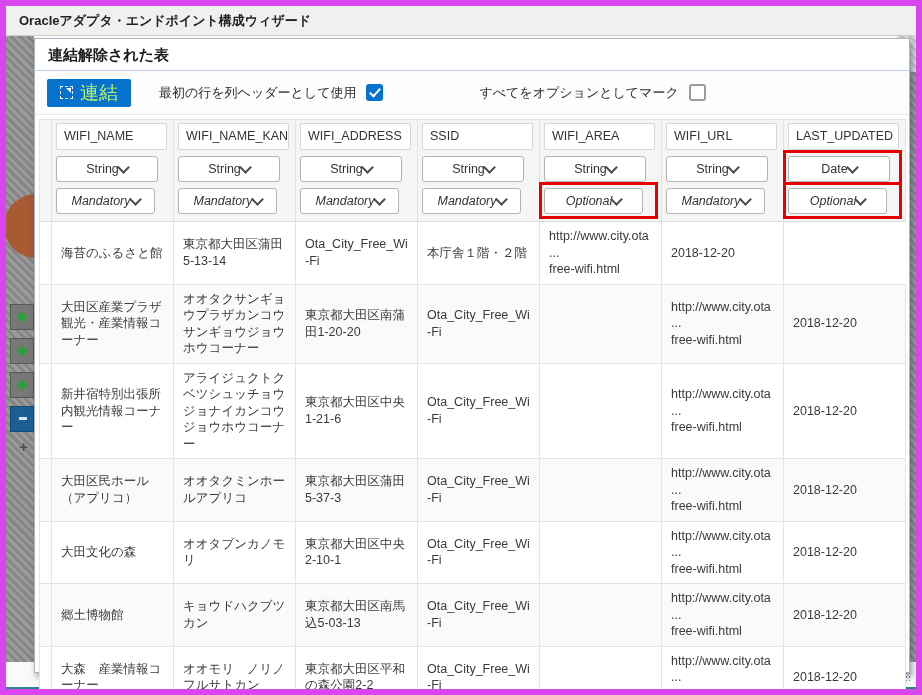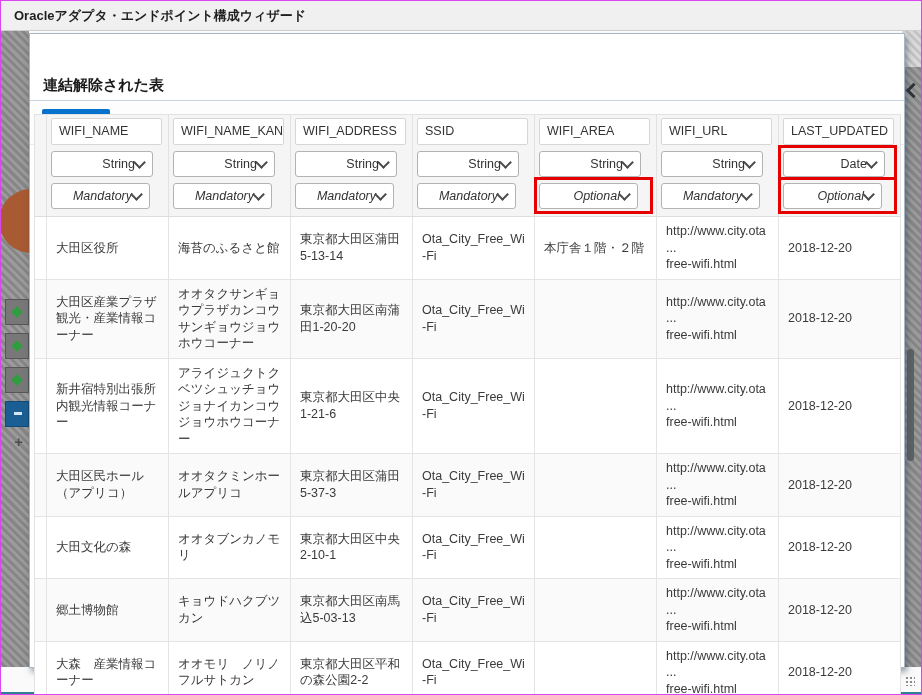"Oracleアダプタ・エンドポイント構成ウィザード" #screen { border: 1px solid #d946ef -> 6px solid #d946ef }
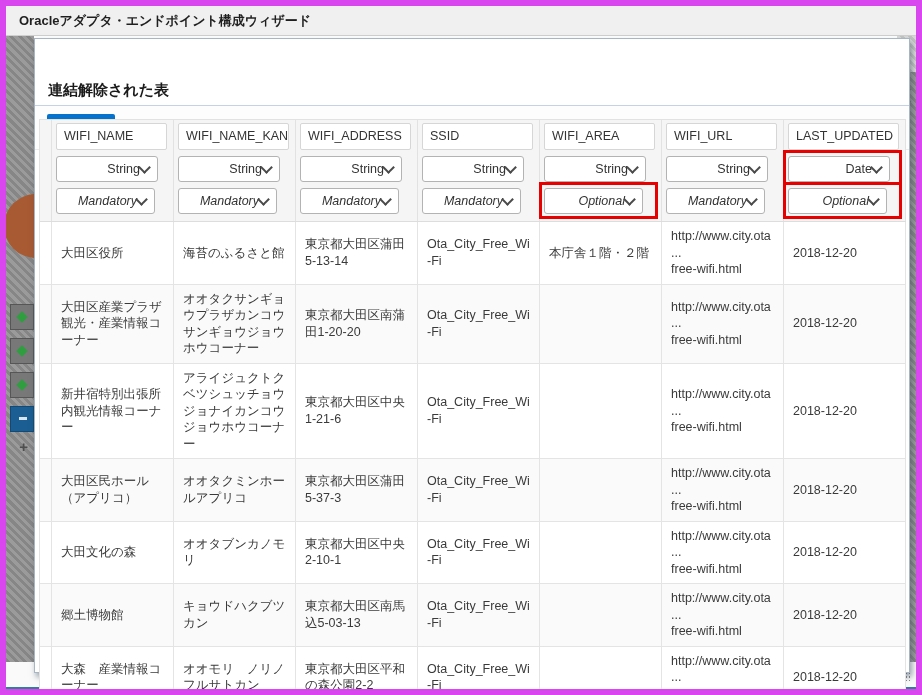"連結解除された表" .dlg-header { margin-top: 35px -> none }
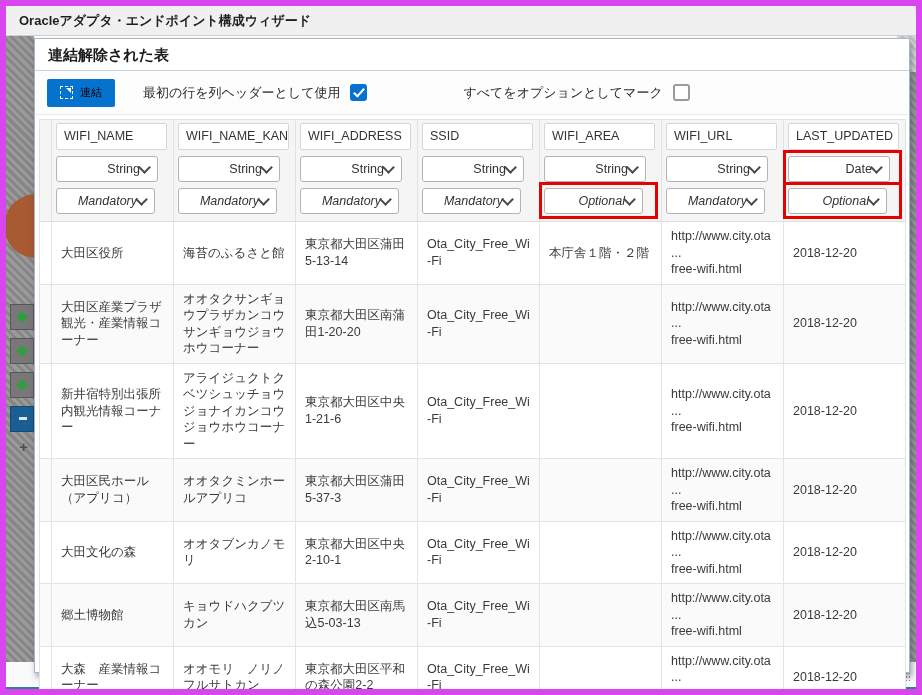"連結" .btn-link { color: #000000 -> #bef264; font-size: 11px -> 19px }
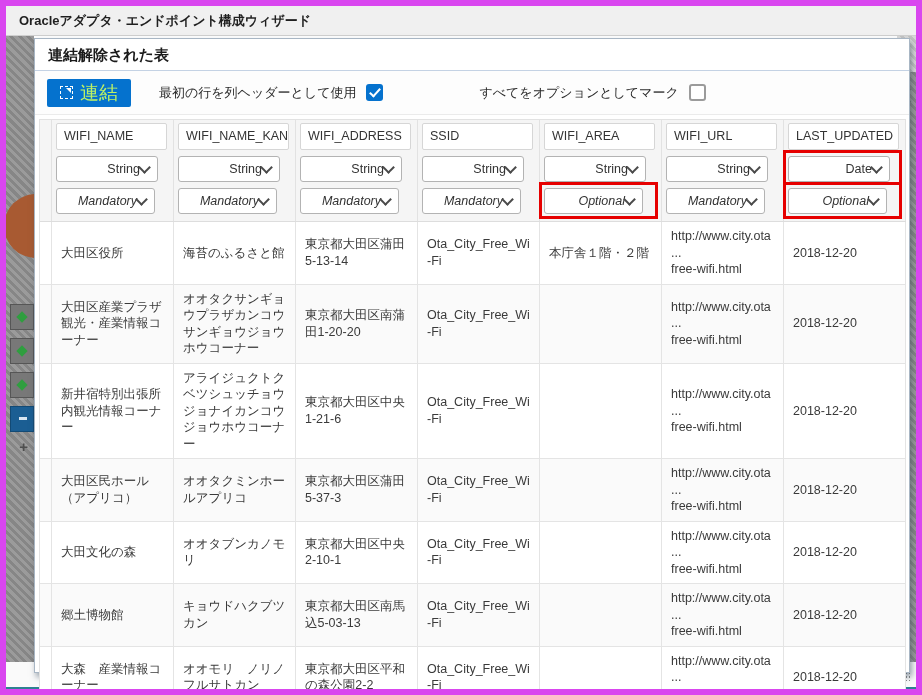"String" .select { justify-content: flex-end -> center }
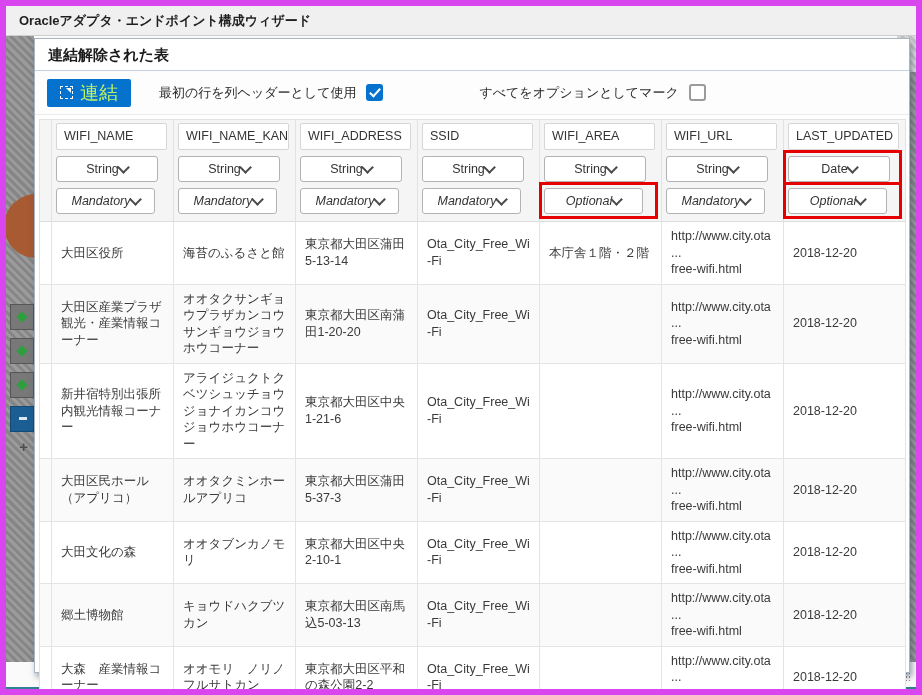"大田区役所" div.dcell { html: <div> <span>大田区役所</span> </div> -> none }
